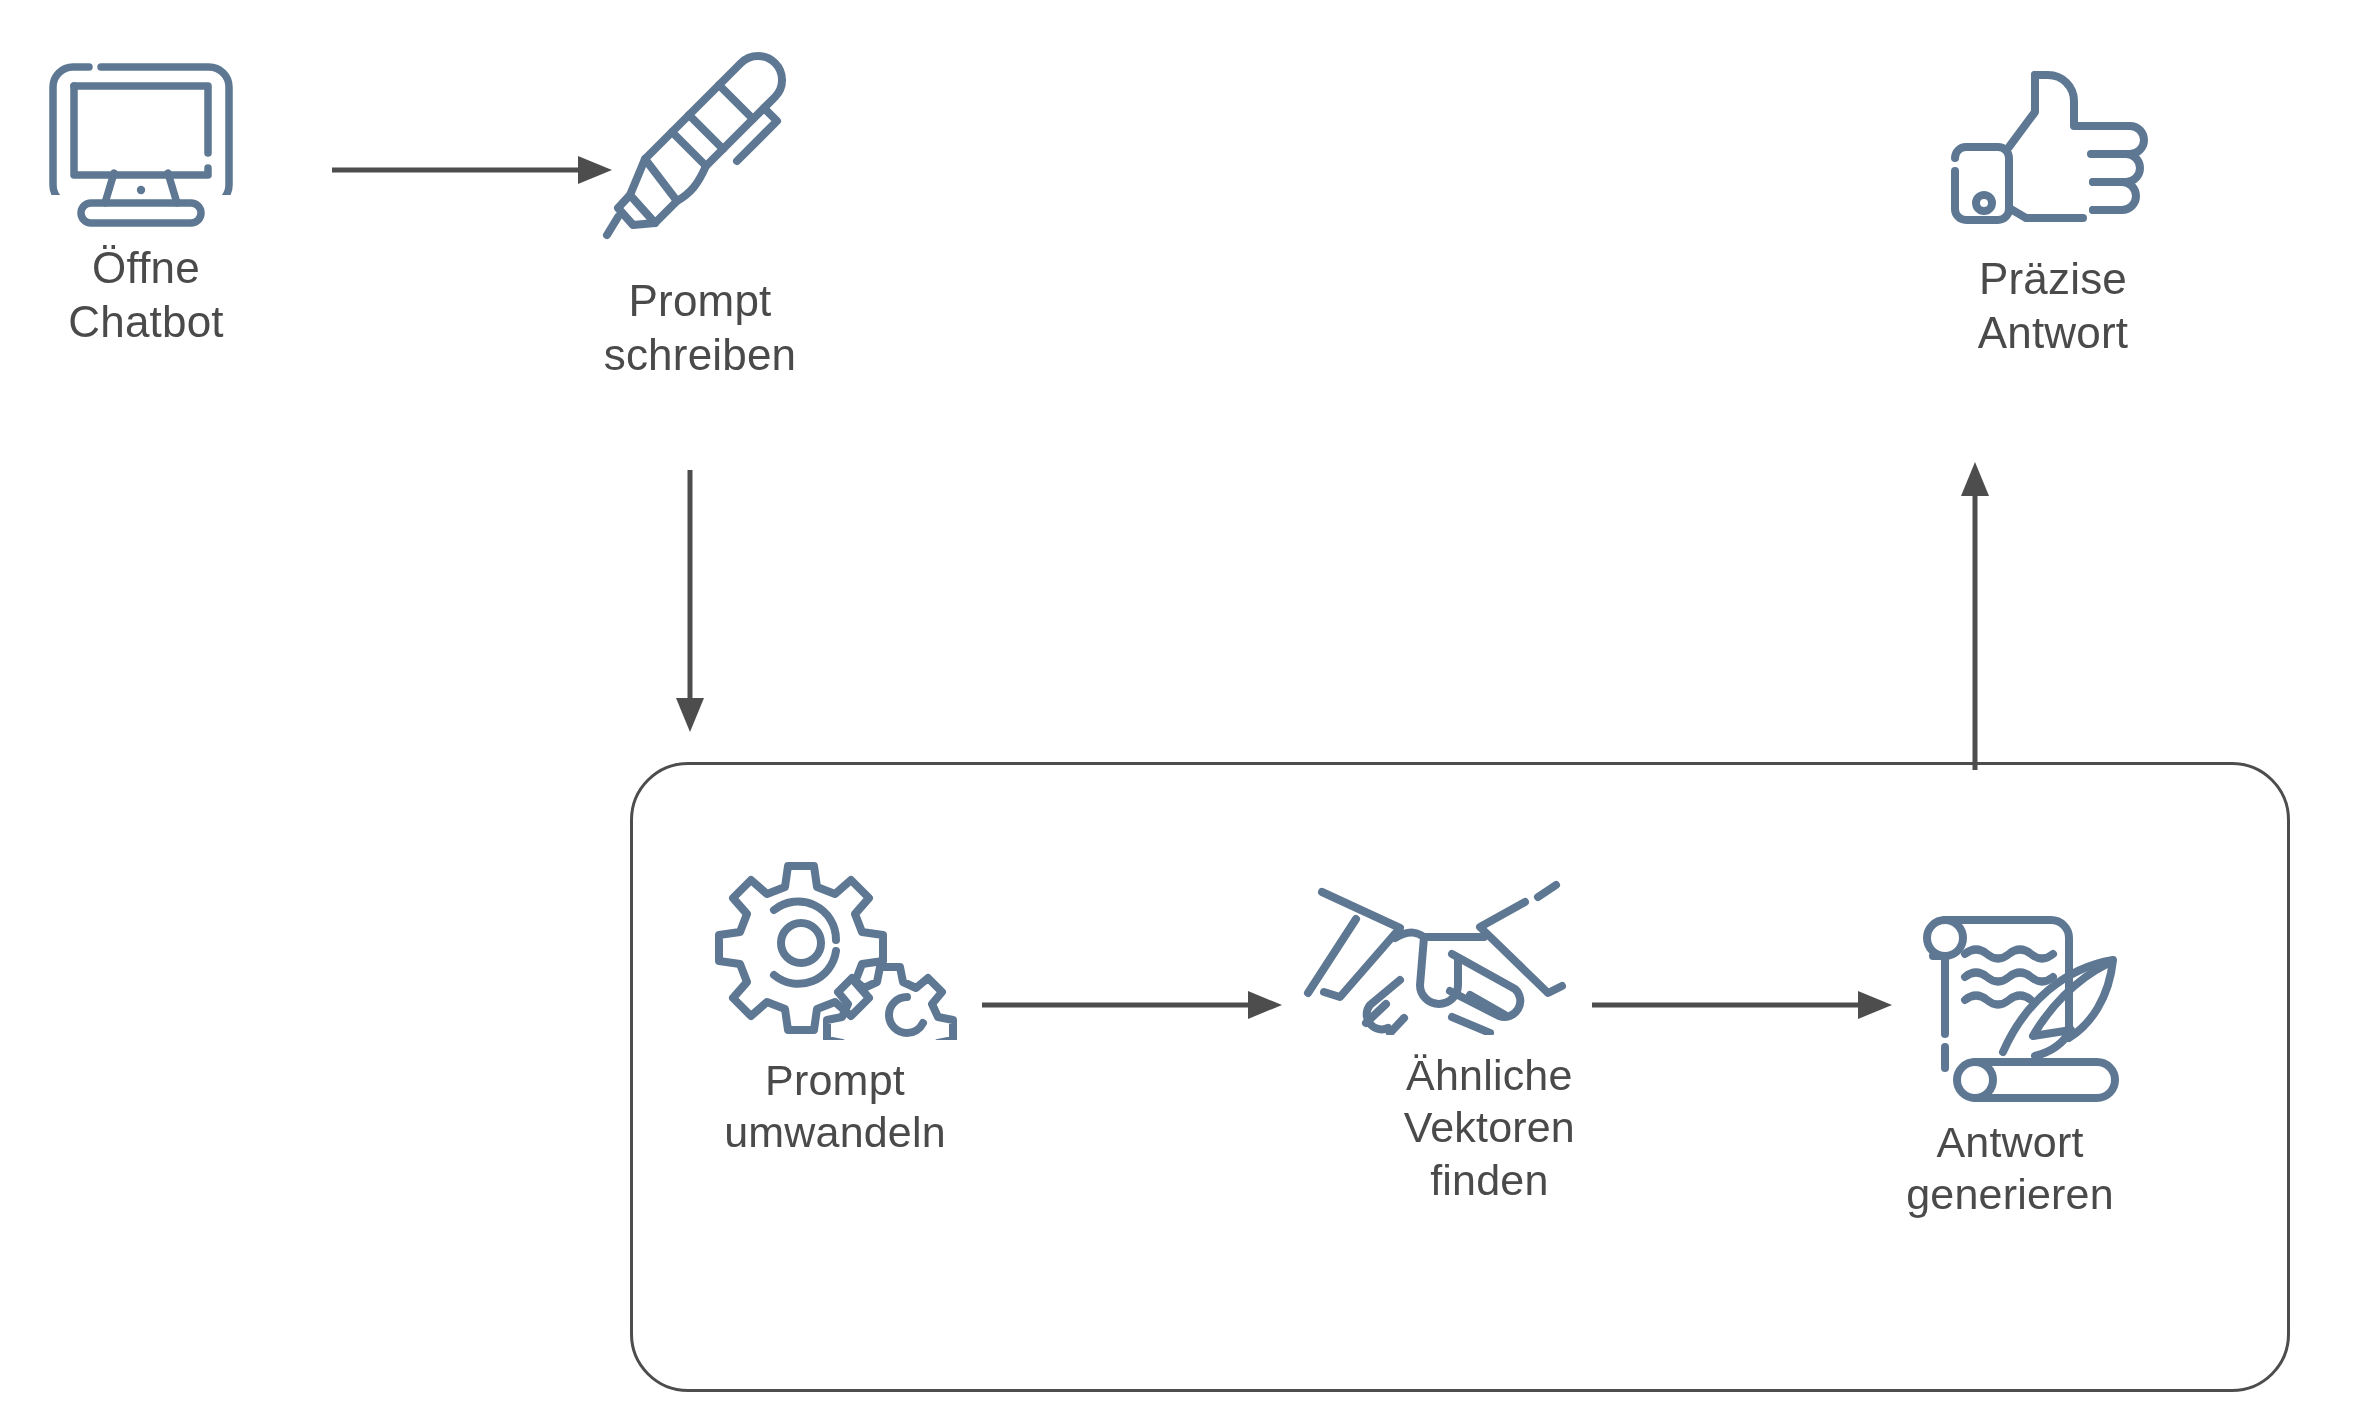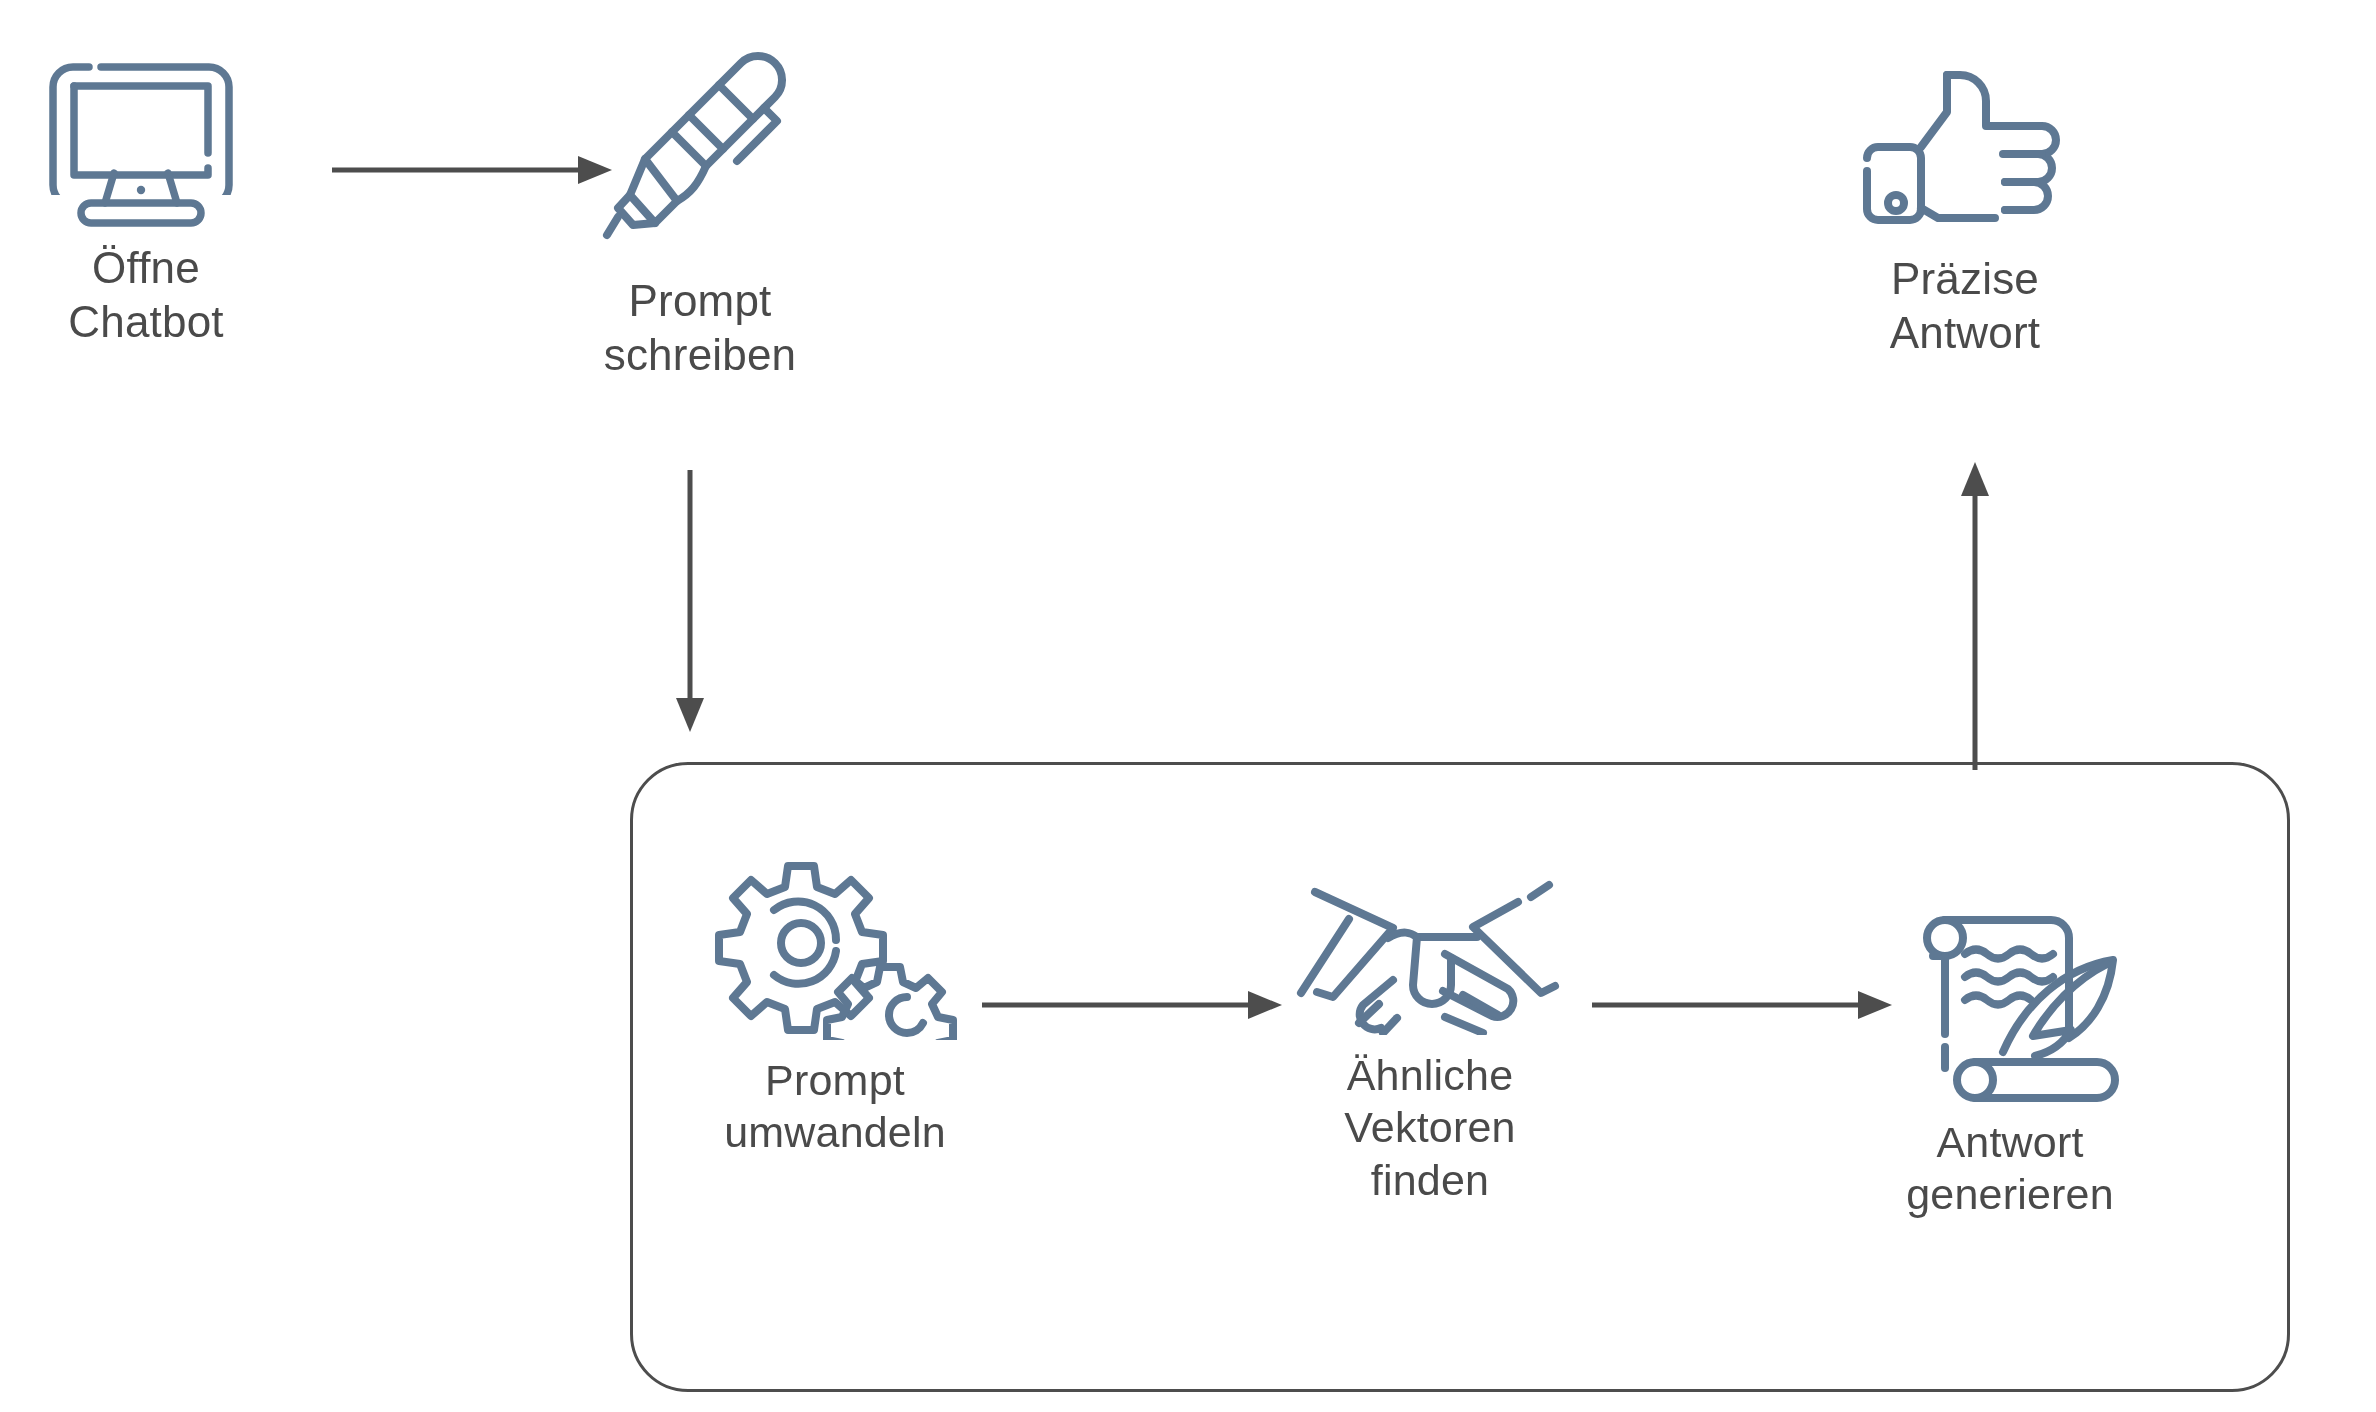"Präzise" div.node { left: 1830px -> 1918px }
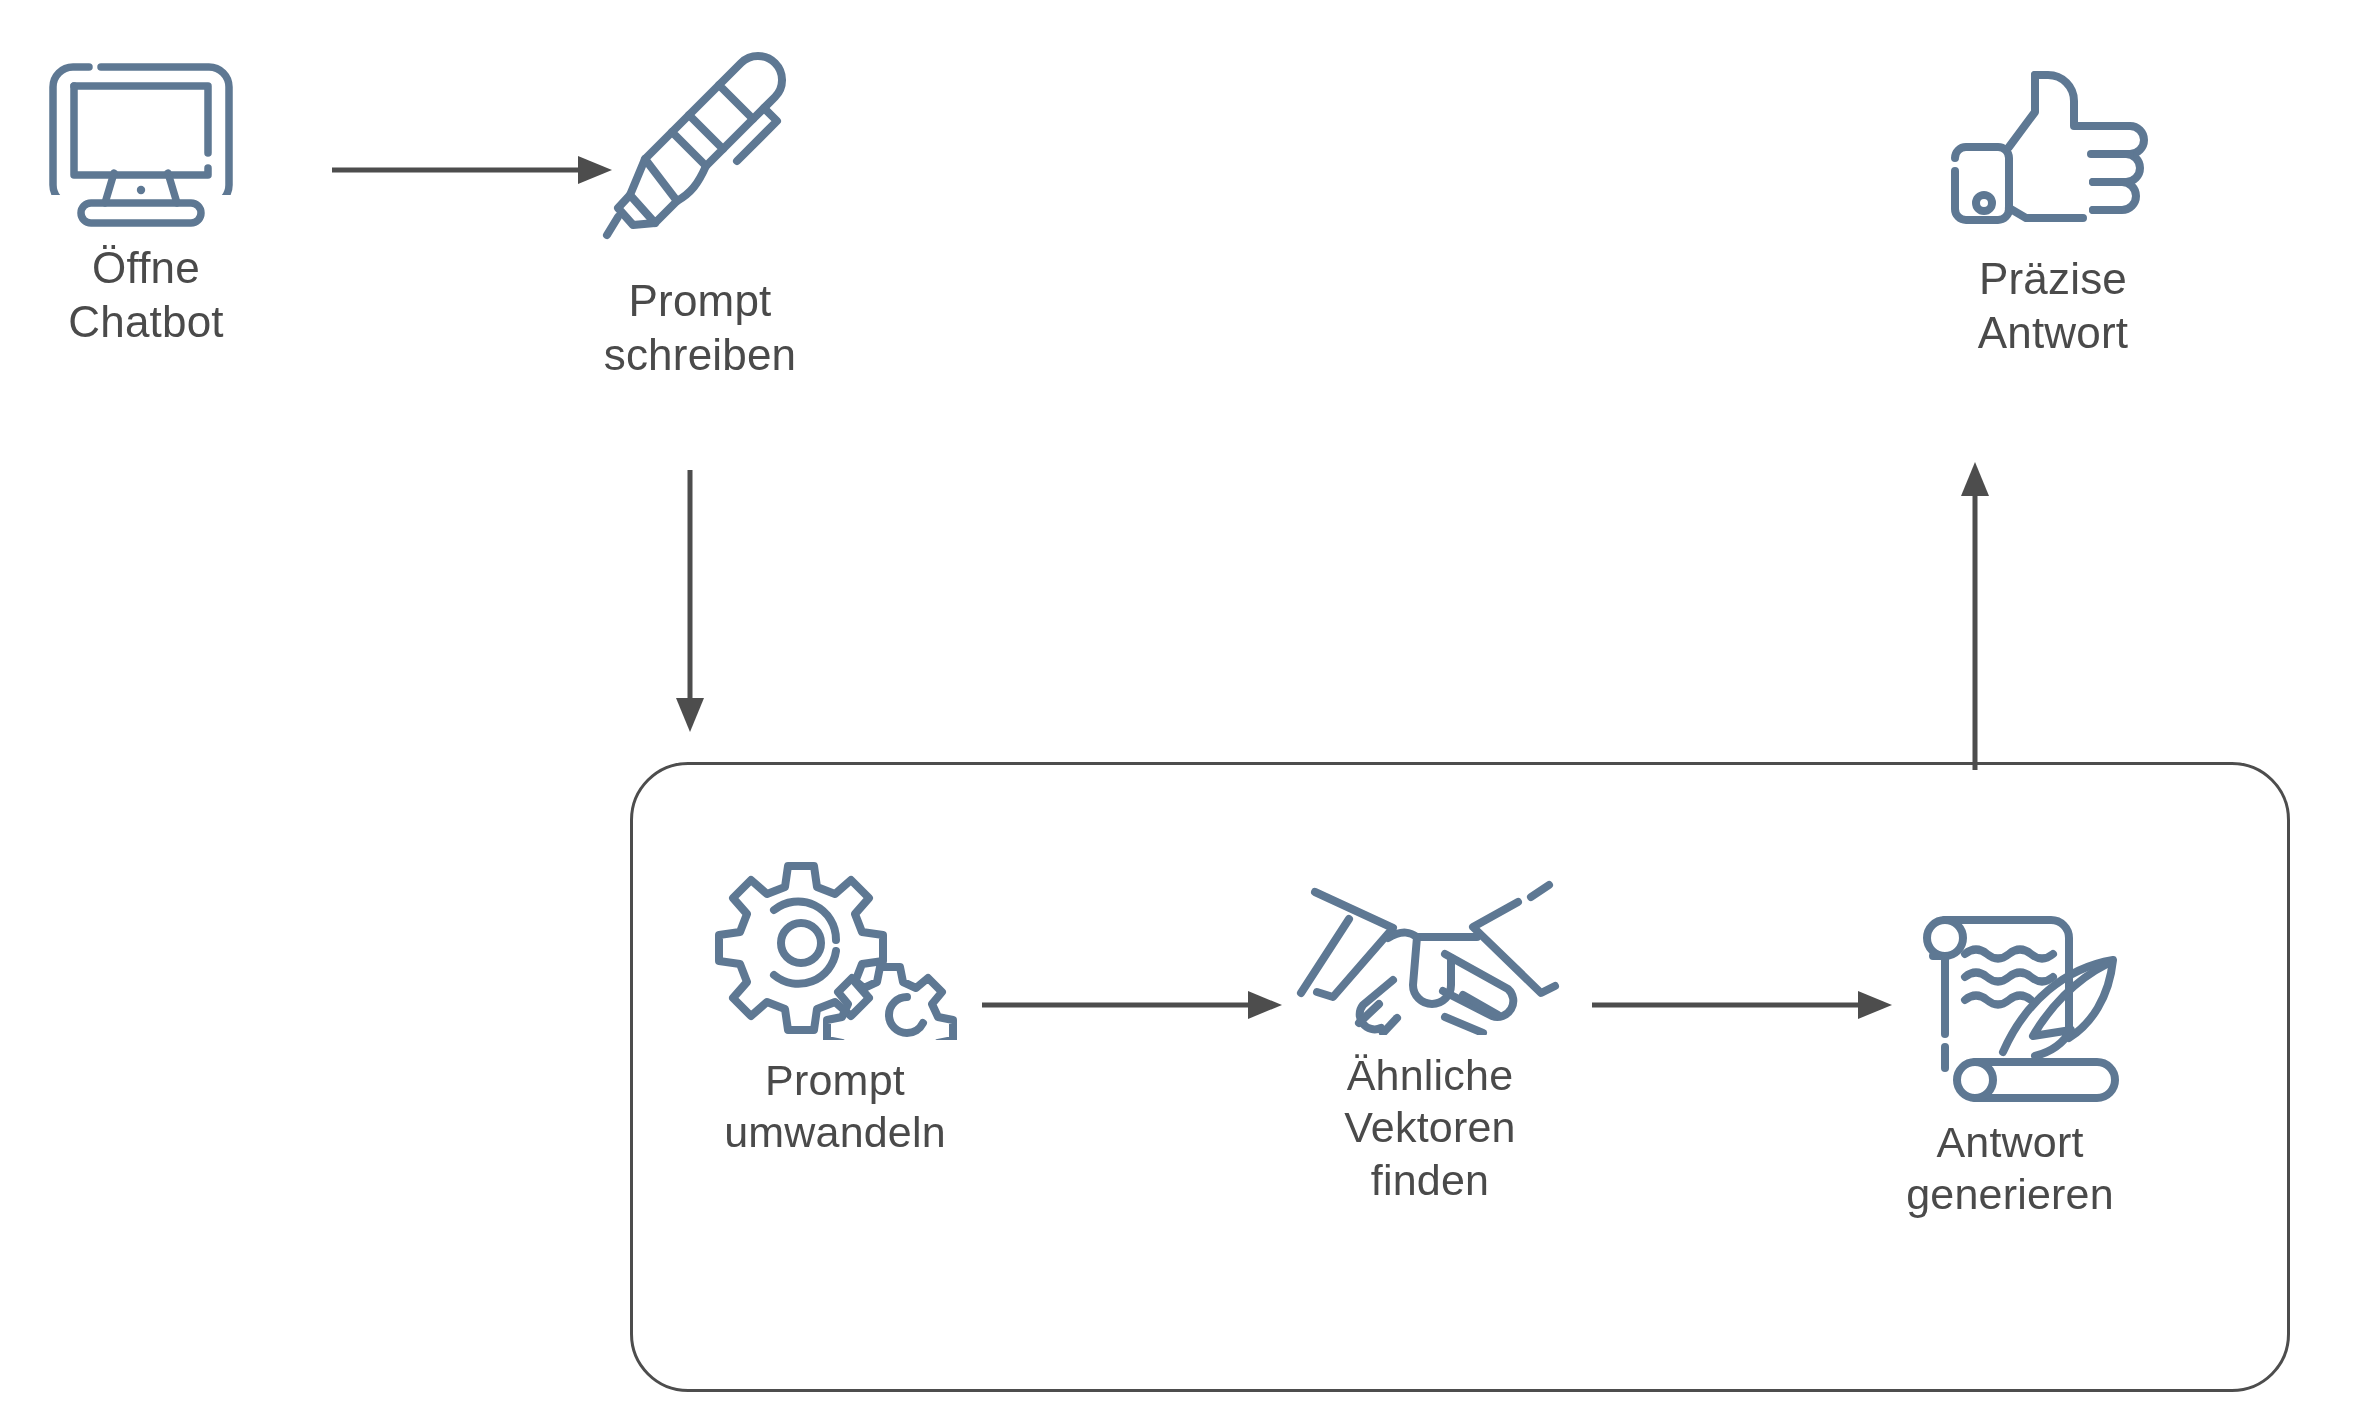"Ähnliche" div.node { align-items: none -> flex-end }
